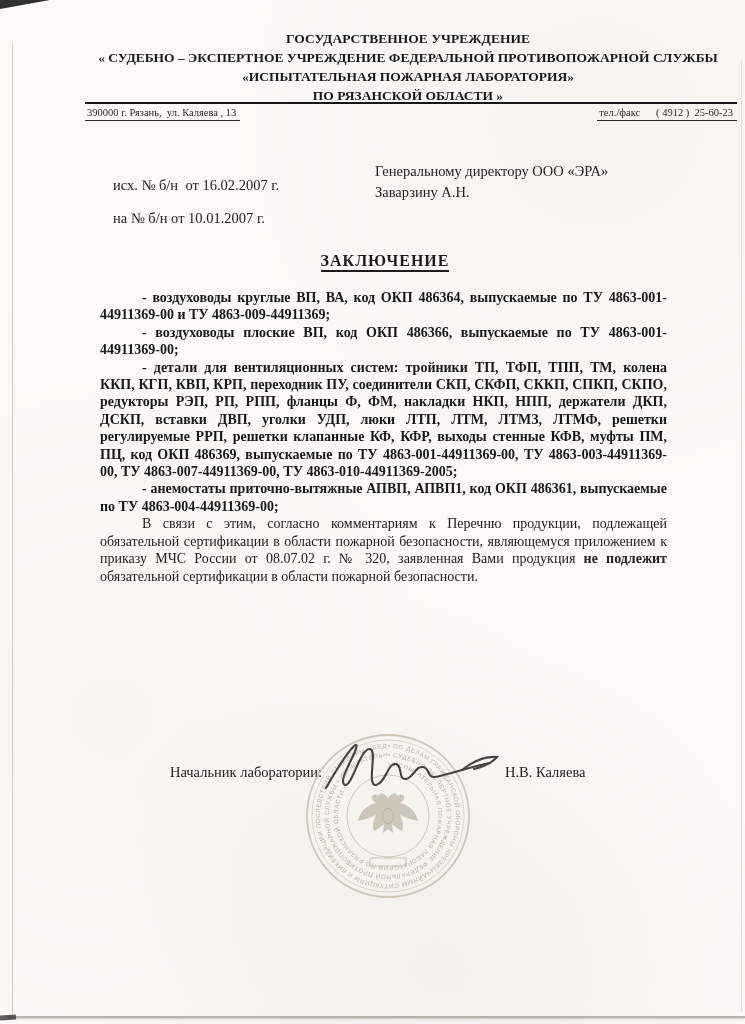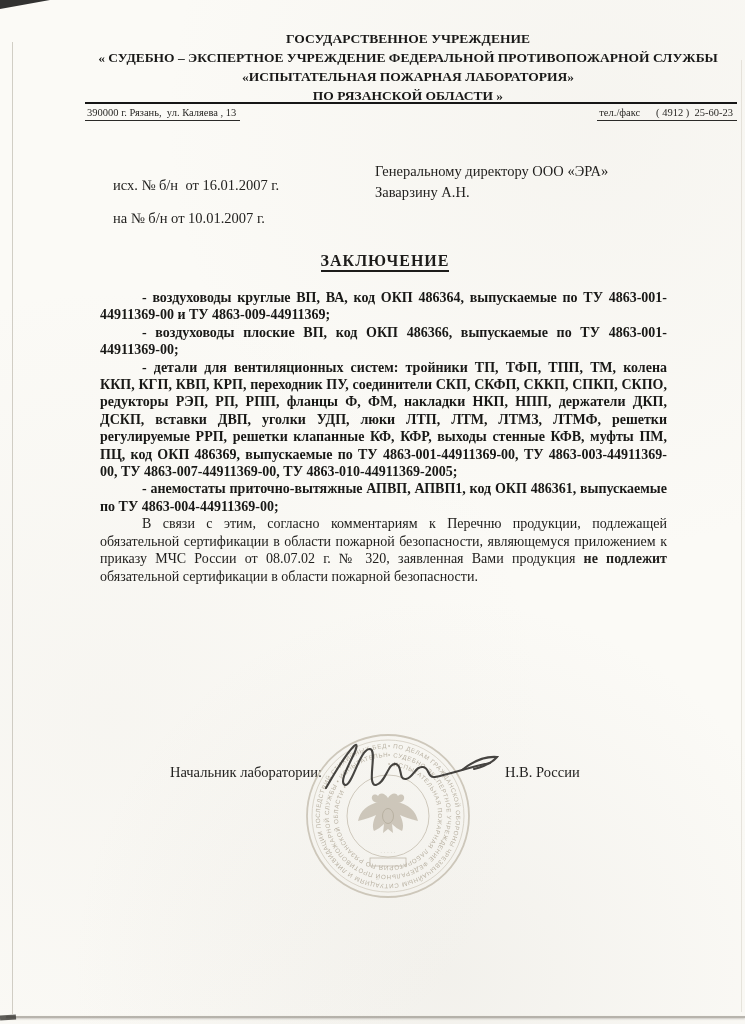"исх. № б/н от 16.01.2007" div.abs { text: 16.01.2007 -> 16.02.2007 }
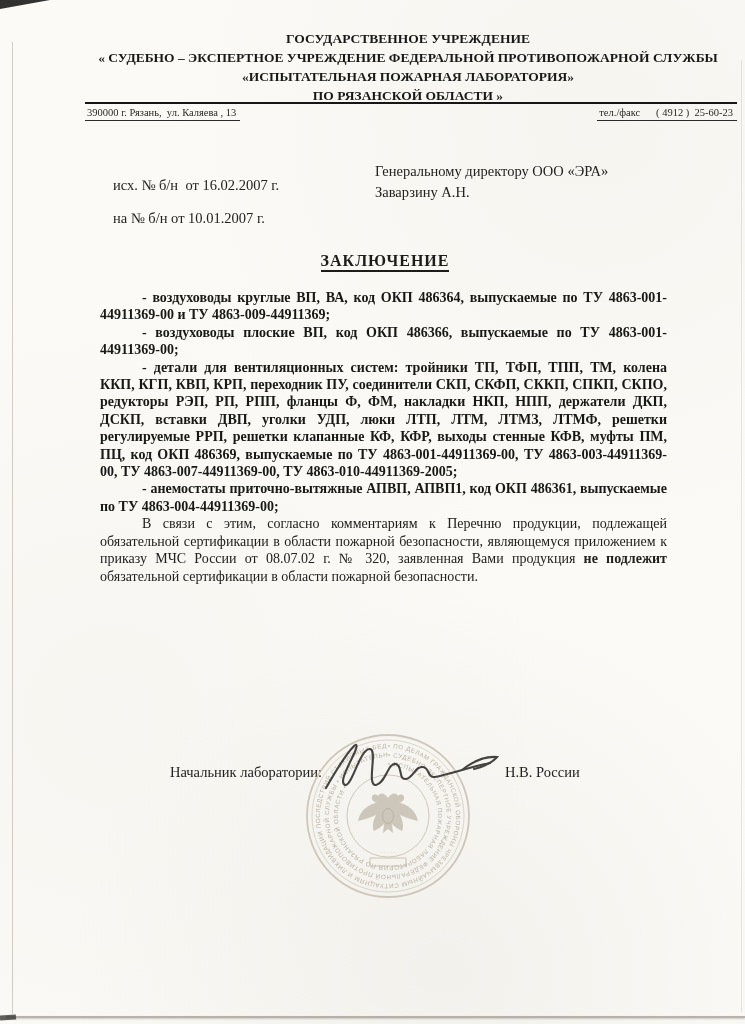"Н.В. России" div.sig-name { text: России -> Каляева }
